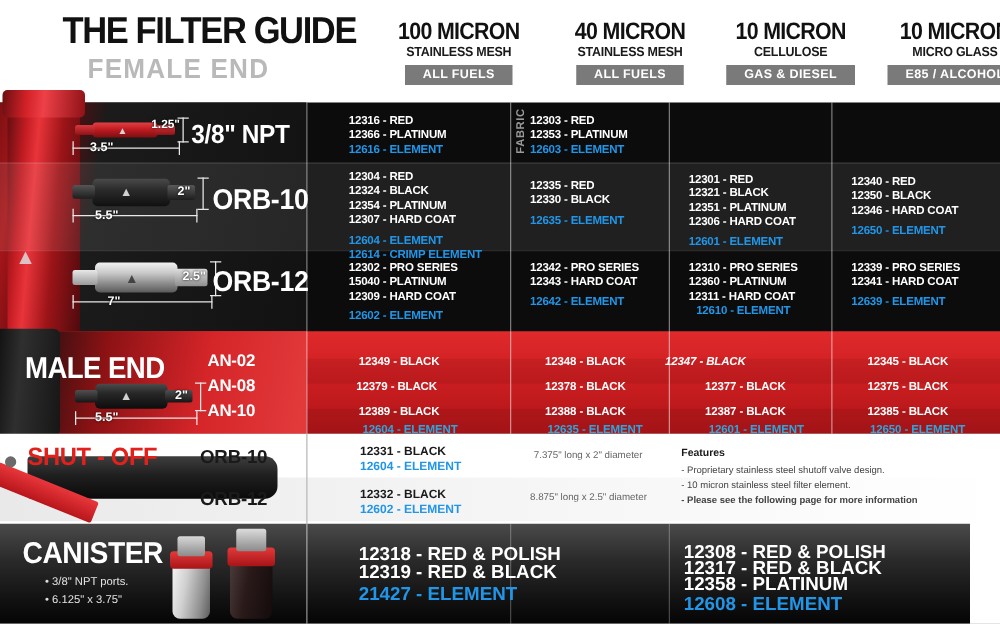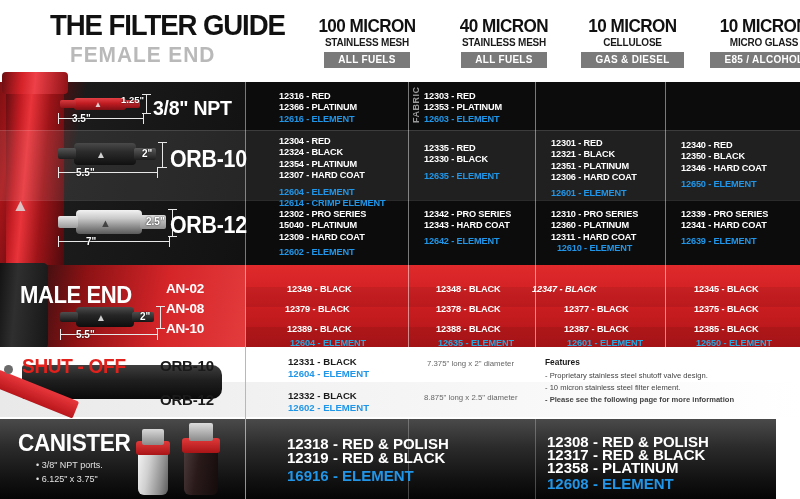"16916 - ELEMENT" div.can-pn { text: 16916 -> 21427 }
